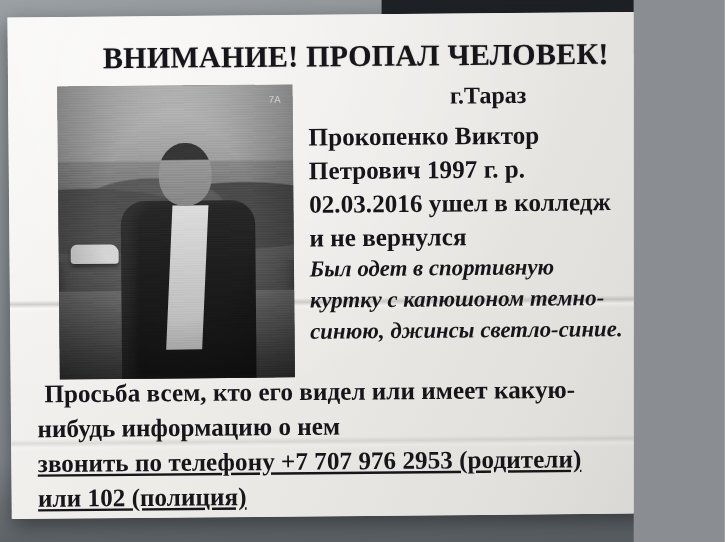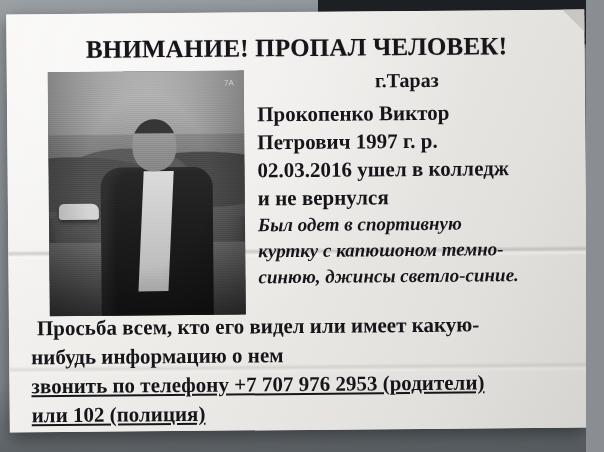"ВНИМАНИЕ! ПРОПАЛ ЧЕЛОВЕК!" .scene { width: 586px -> 528px }
